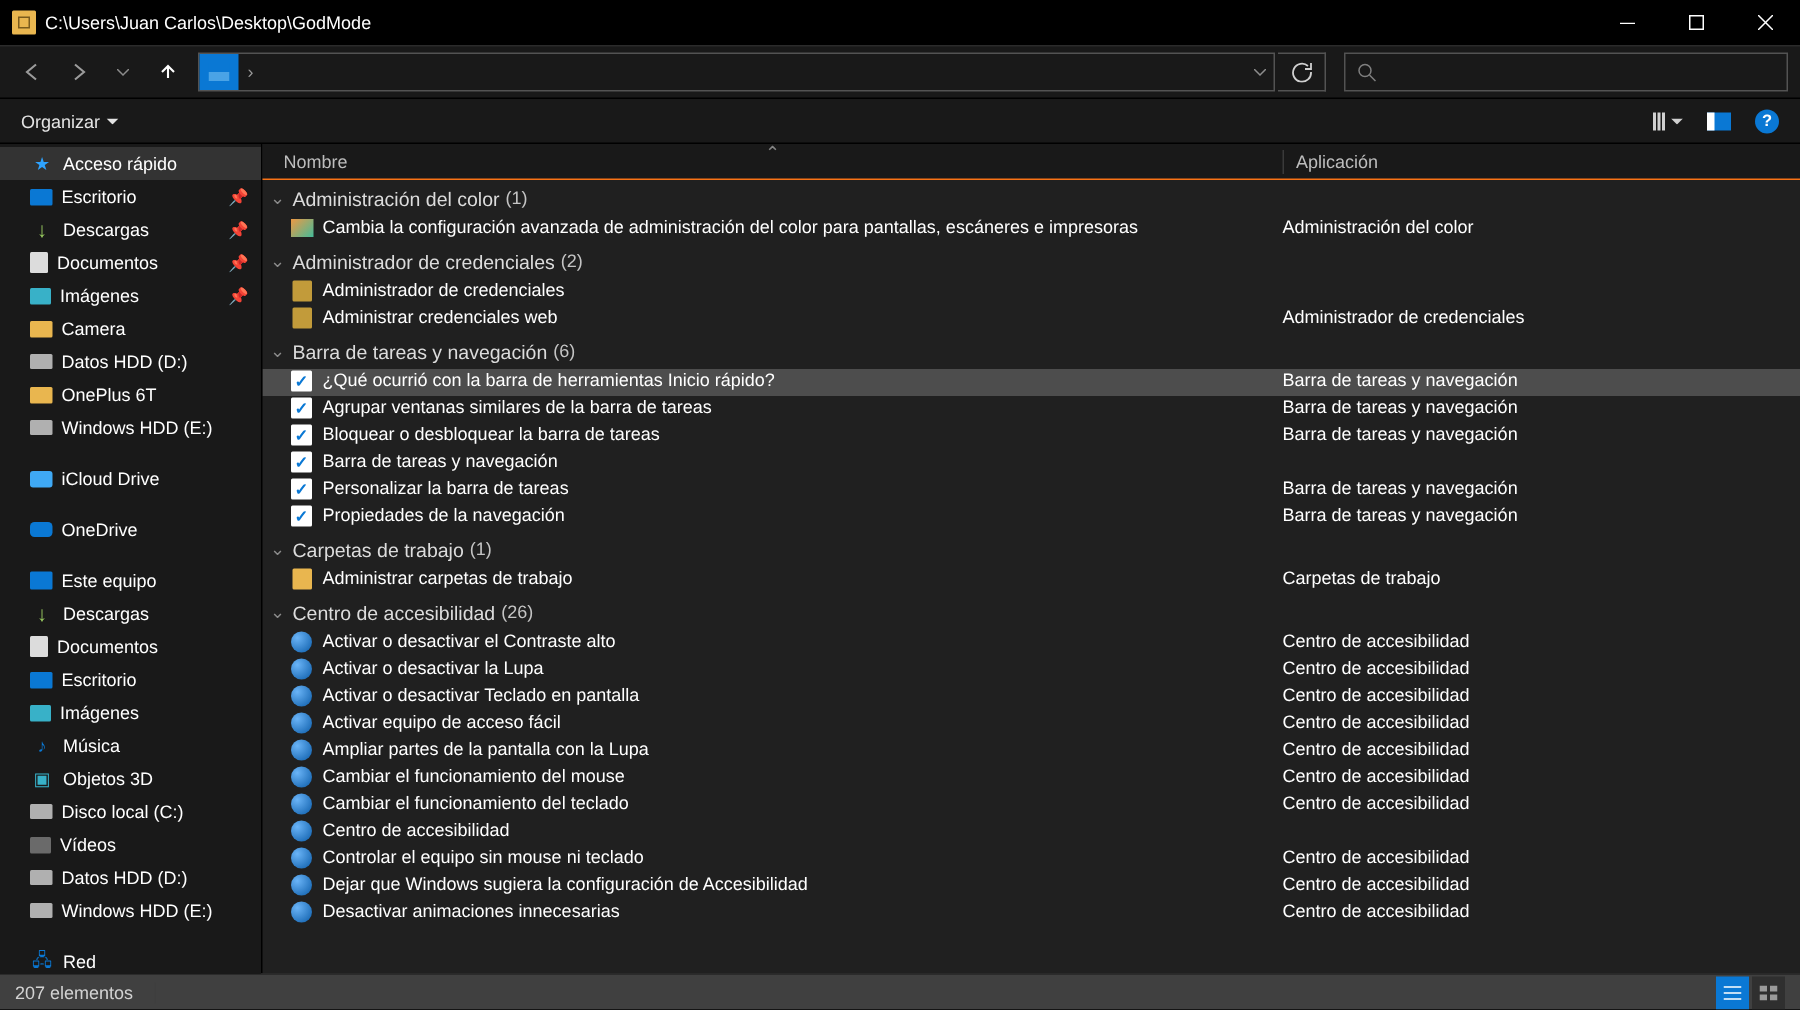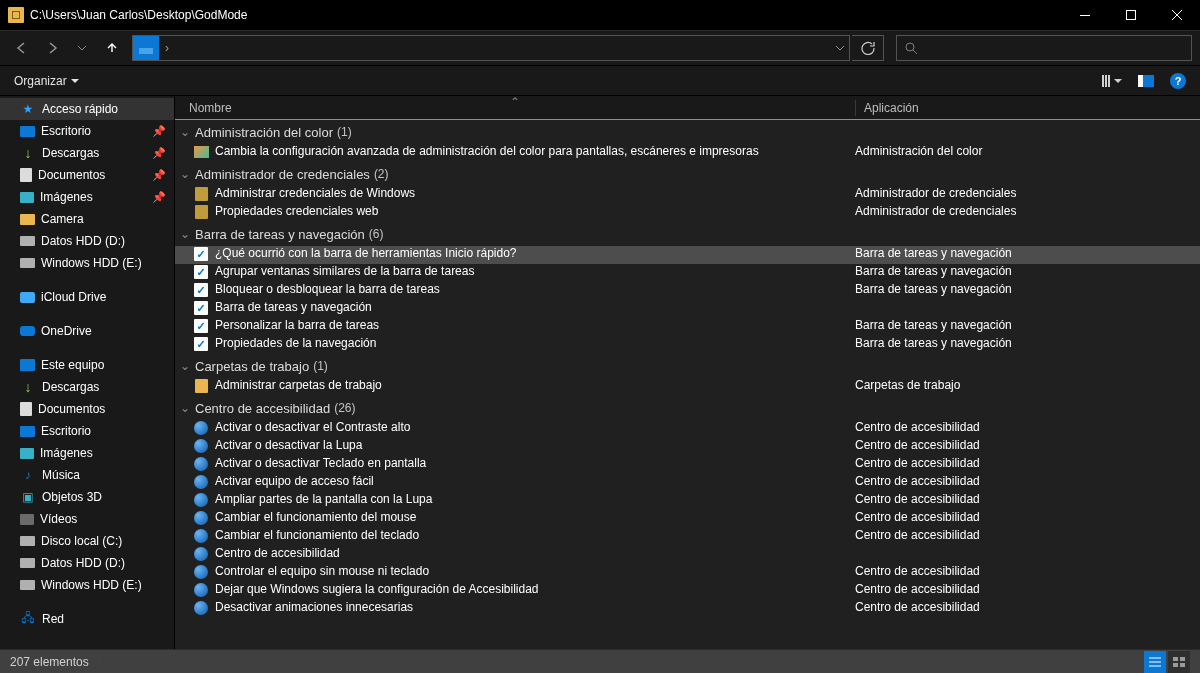"Administrar credenciales de Windows" span.rname { html: <span>Administrar credenciales de Windows</span> -> none }
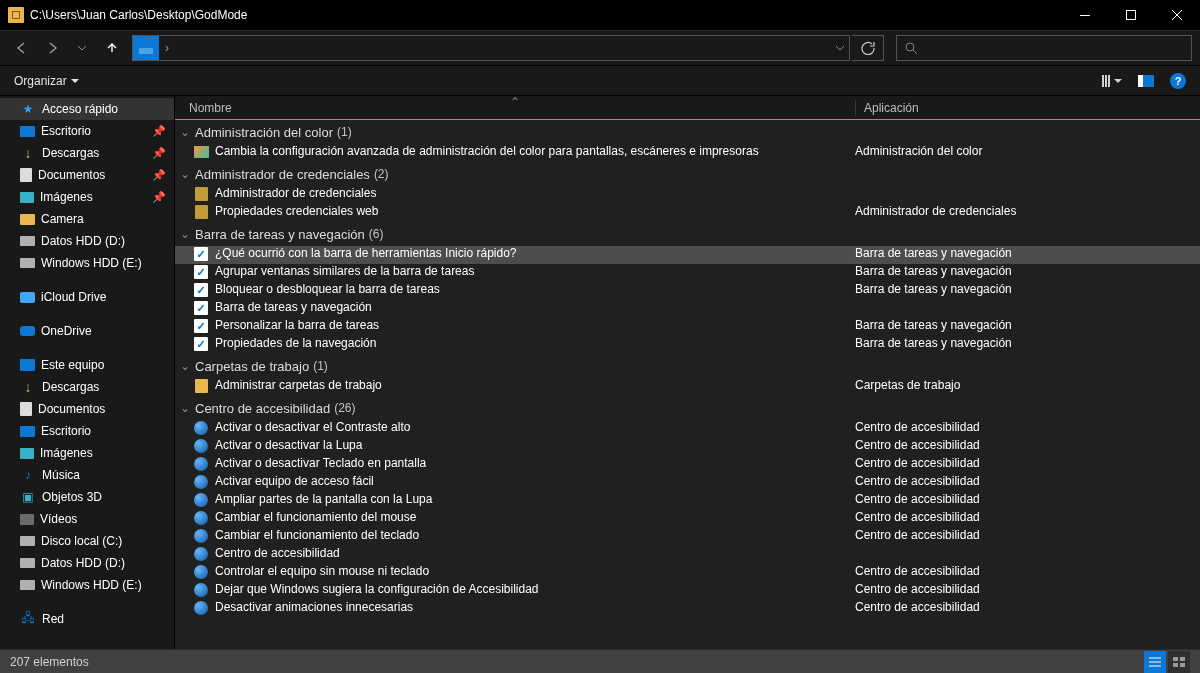"Propiedades credenciales web" span.rname { text: Propiedades -> Administrar }
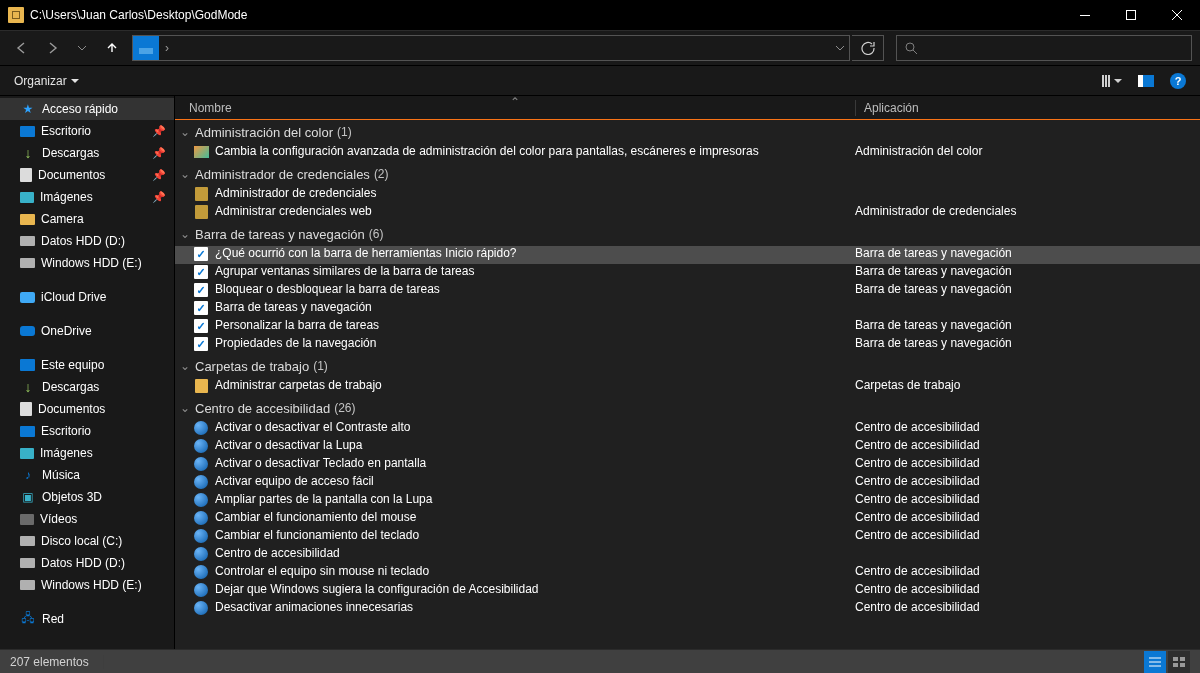"OnePlus 6T" div.titem { html: none -> <div> <span></span> <span>OnePlus 6T</span> </div> }
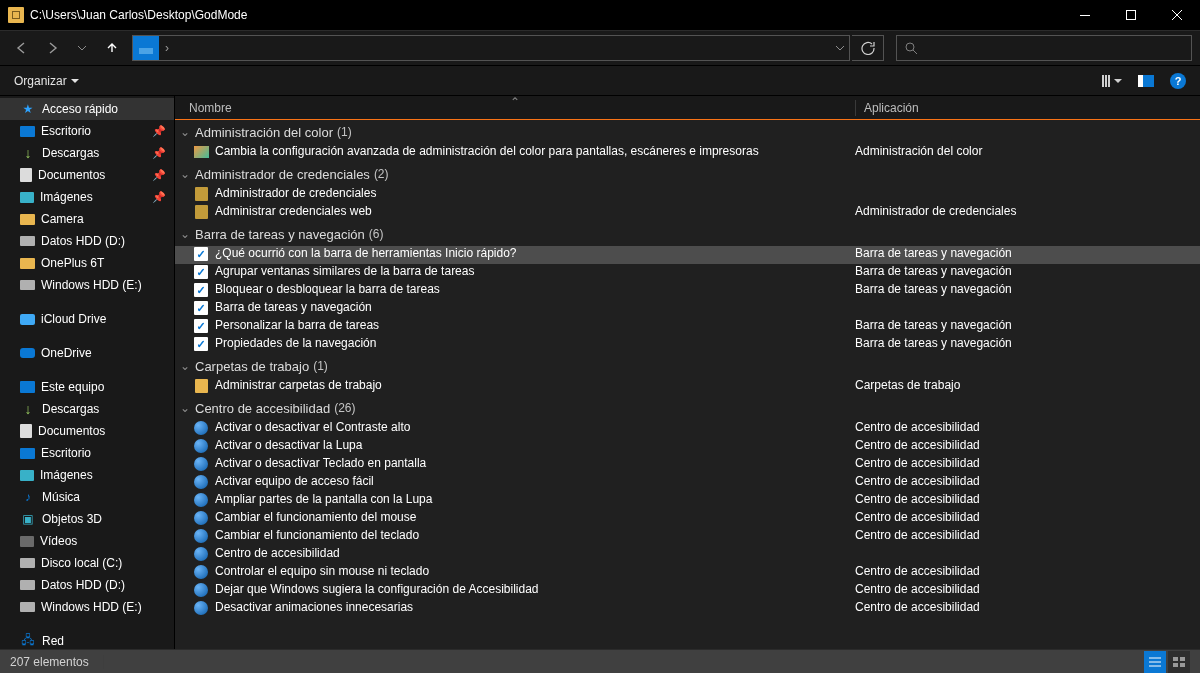"Vídeos" div.titem { order: before "Disco local (C:)" -> after "Disco local (C:)" }
